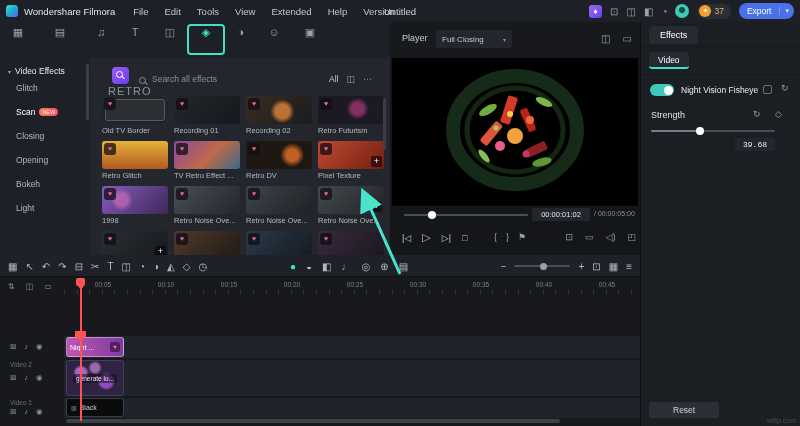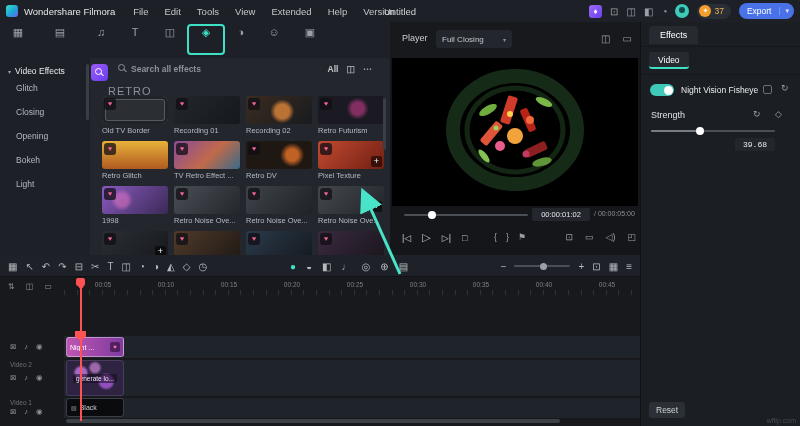"Search all effects" .srow { align-items: flex-start -> flex-end; font-weight: bold -> none; left: 1px -> 22px }
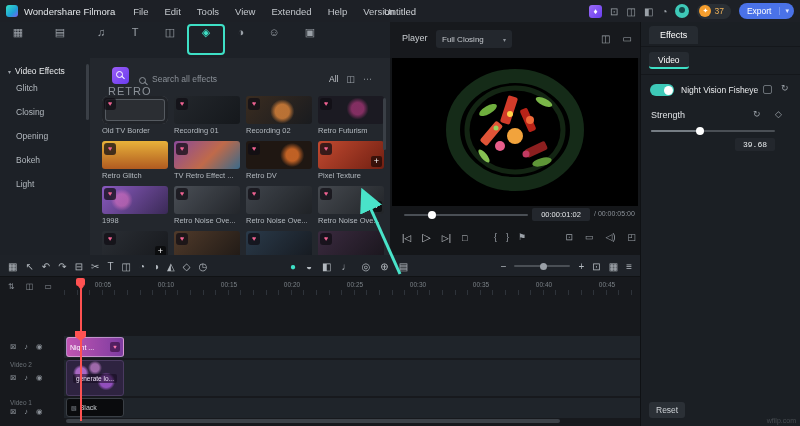"Scan" div.sb-item { html: none -> <div> <span>Scan</span> <span>NEW</span> </div> }
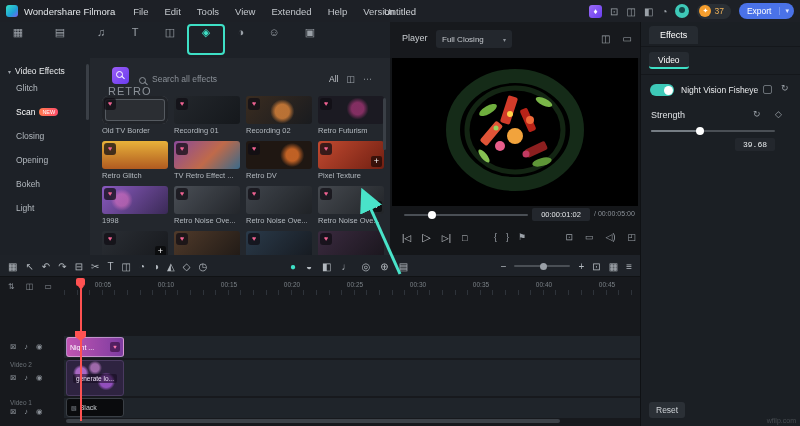"Reset" .reset-btn { padding: 3px 7px -> 3px 24px }
